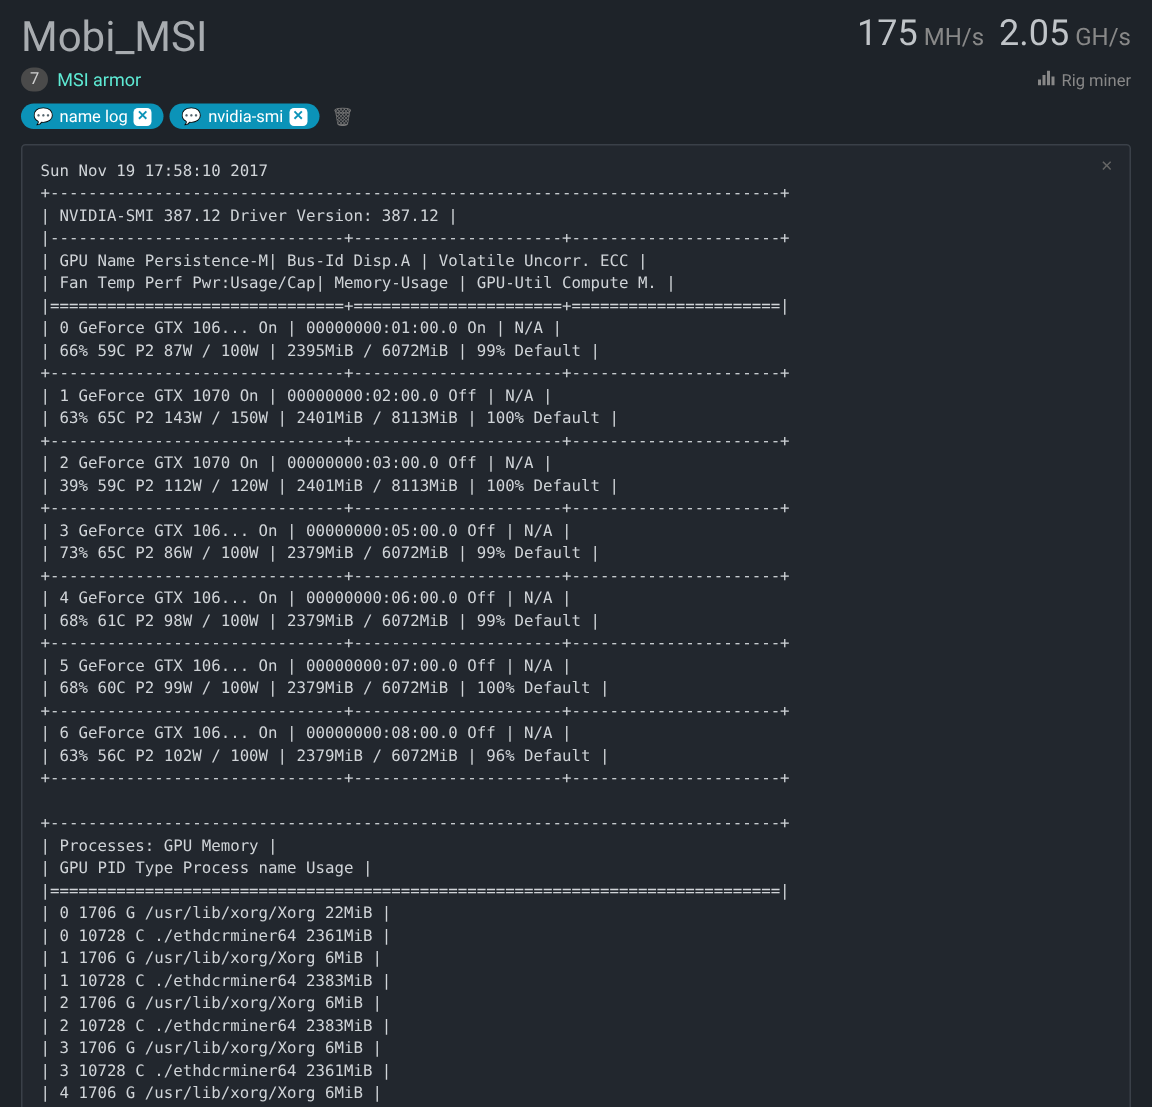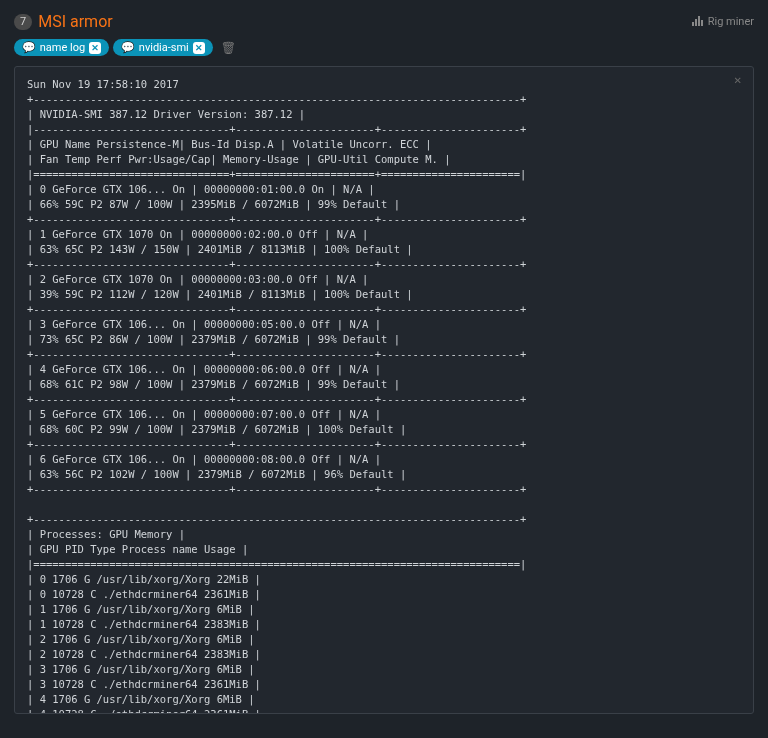"Mobi_MSI" div.title { html: none -> <div>Mobi_MSI</div> }
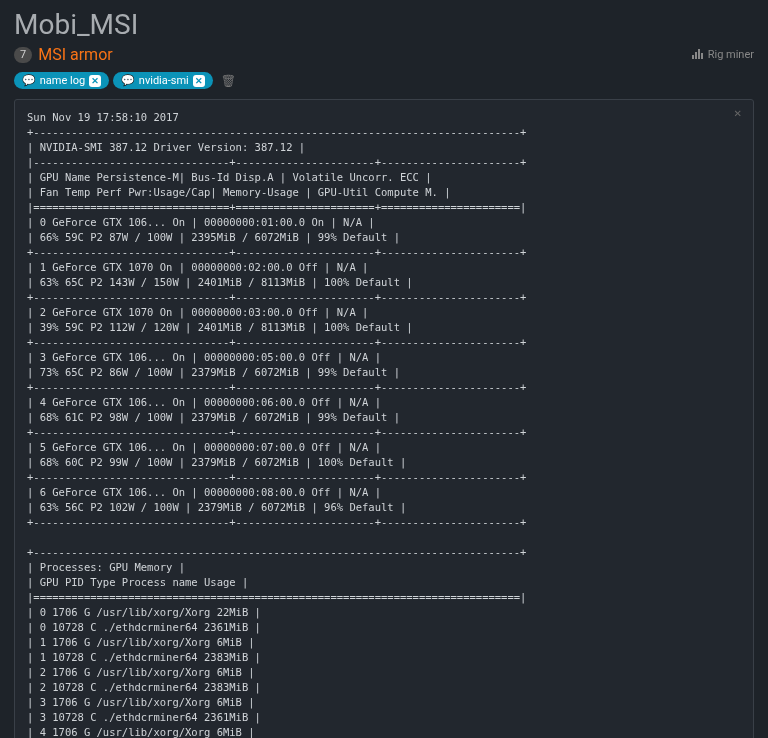"175 MH/s" div.stats-top { html: none -> <div> <span> <span>175</span> <span>MH/s</span> </span> <span> <span>2.05</span> <span>GH/s</span> </span> </div> }
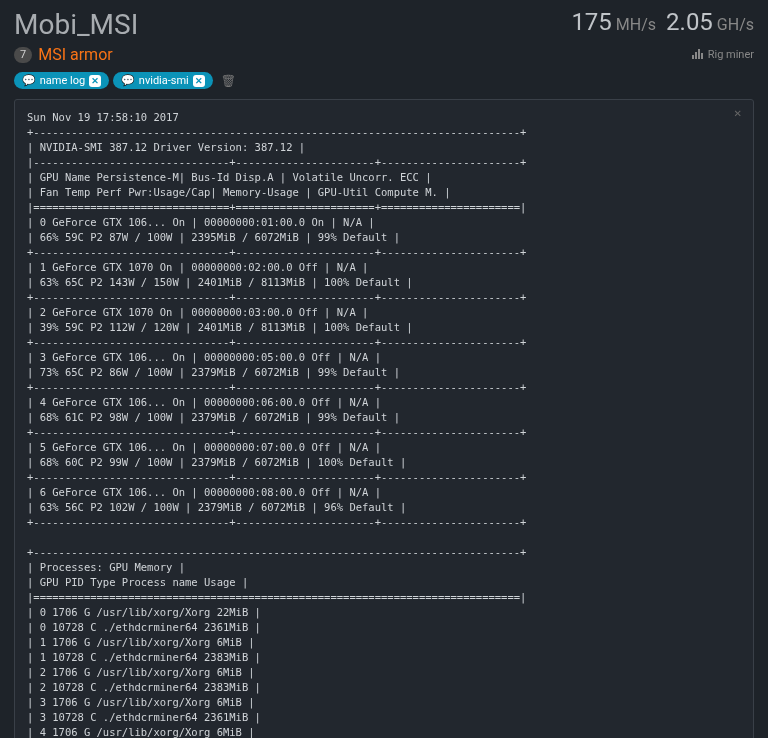"MSI armor" .link-sub { color: #f97316 -> #5eead4; font-size: 16px -> 12px }
